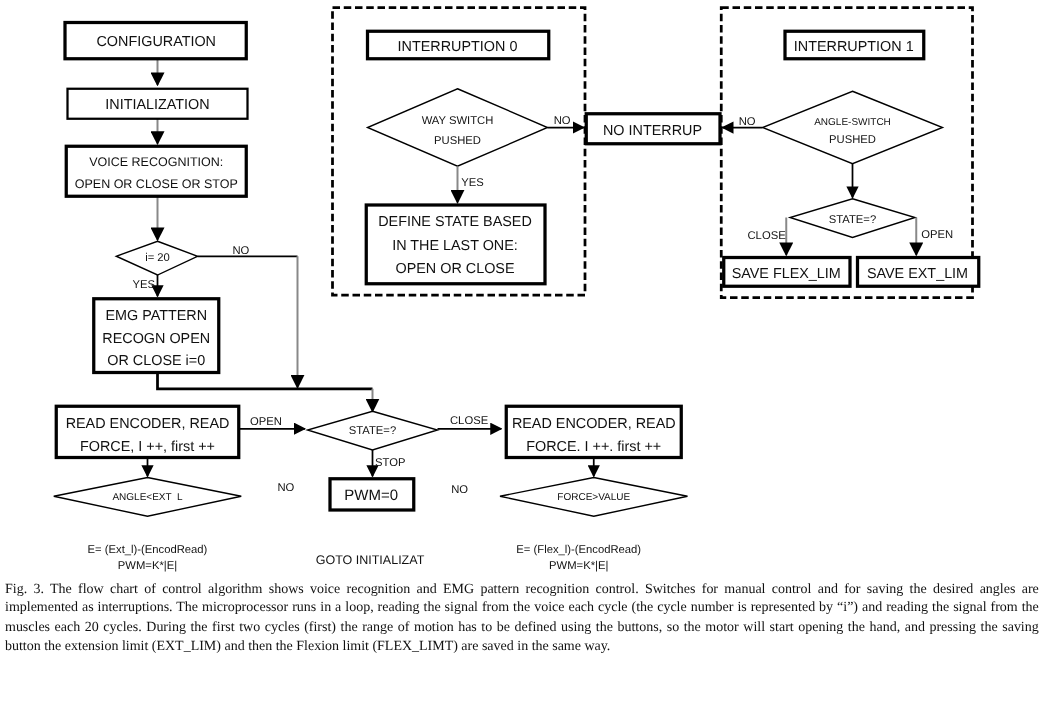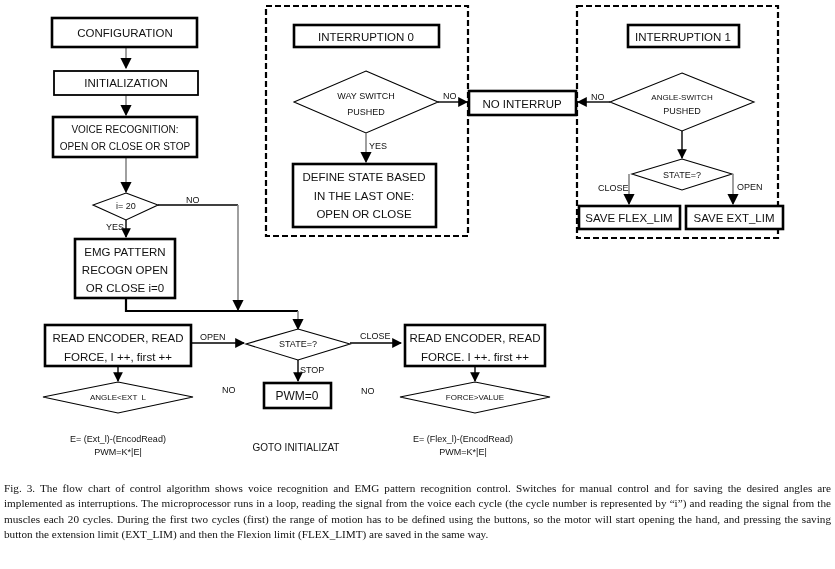"Fig. 3. The flow chart" #caption { top: 481px -> 464px }
